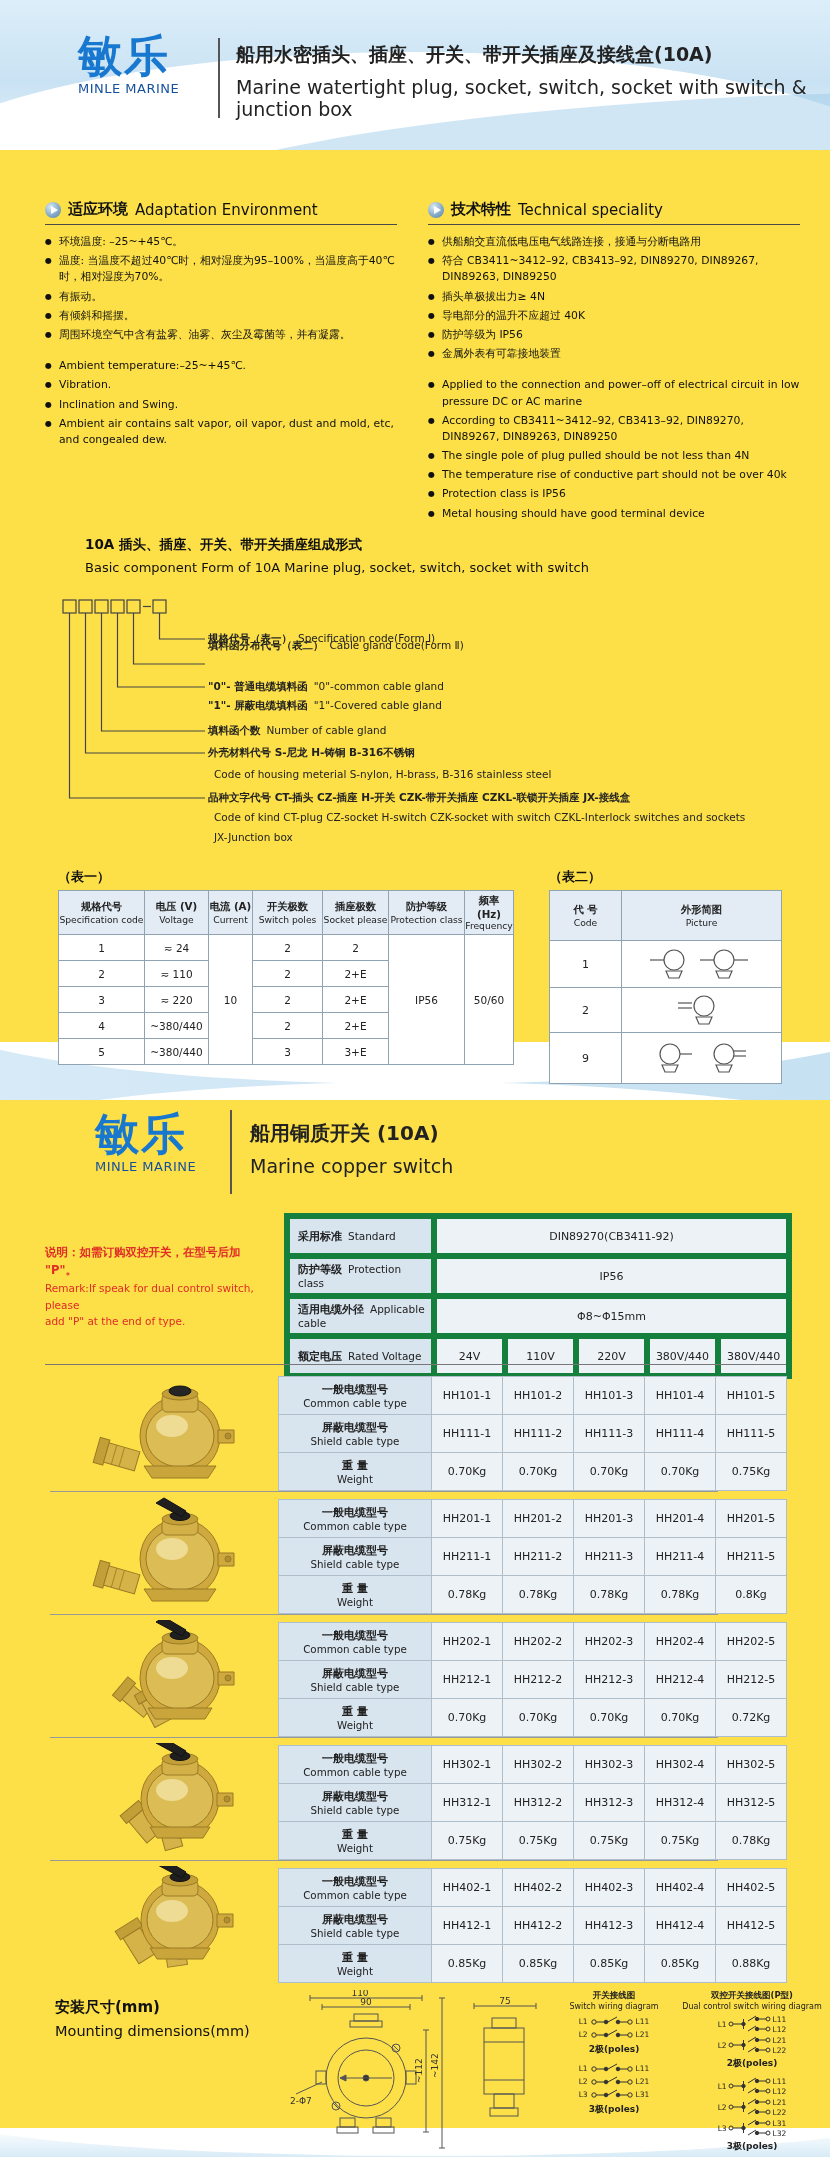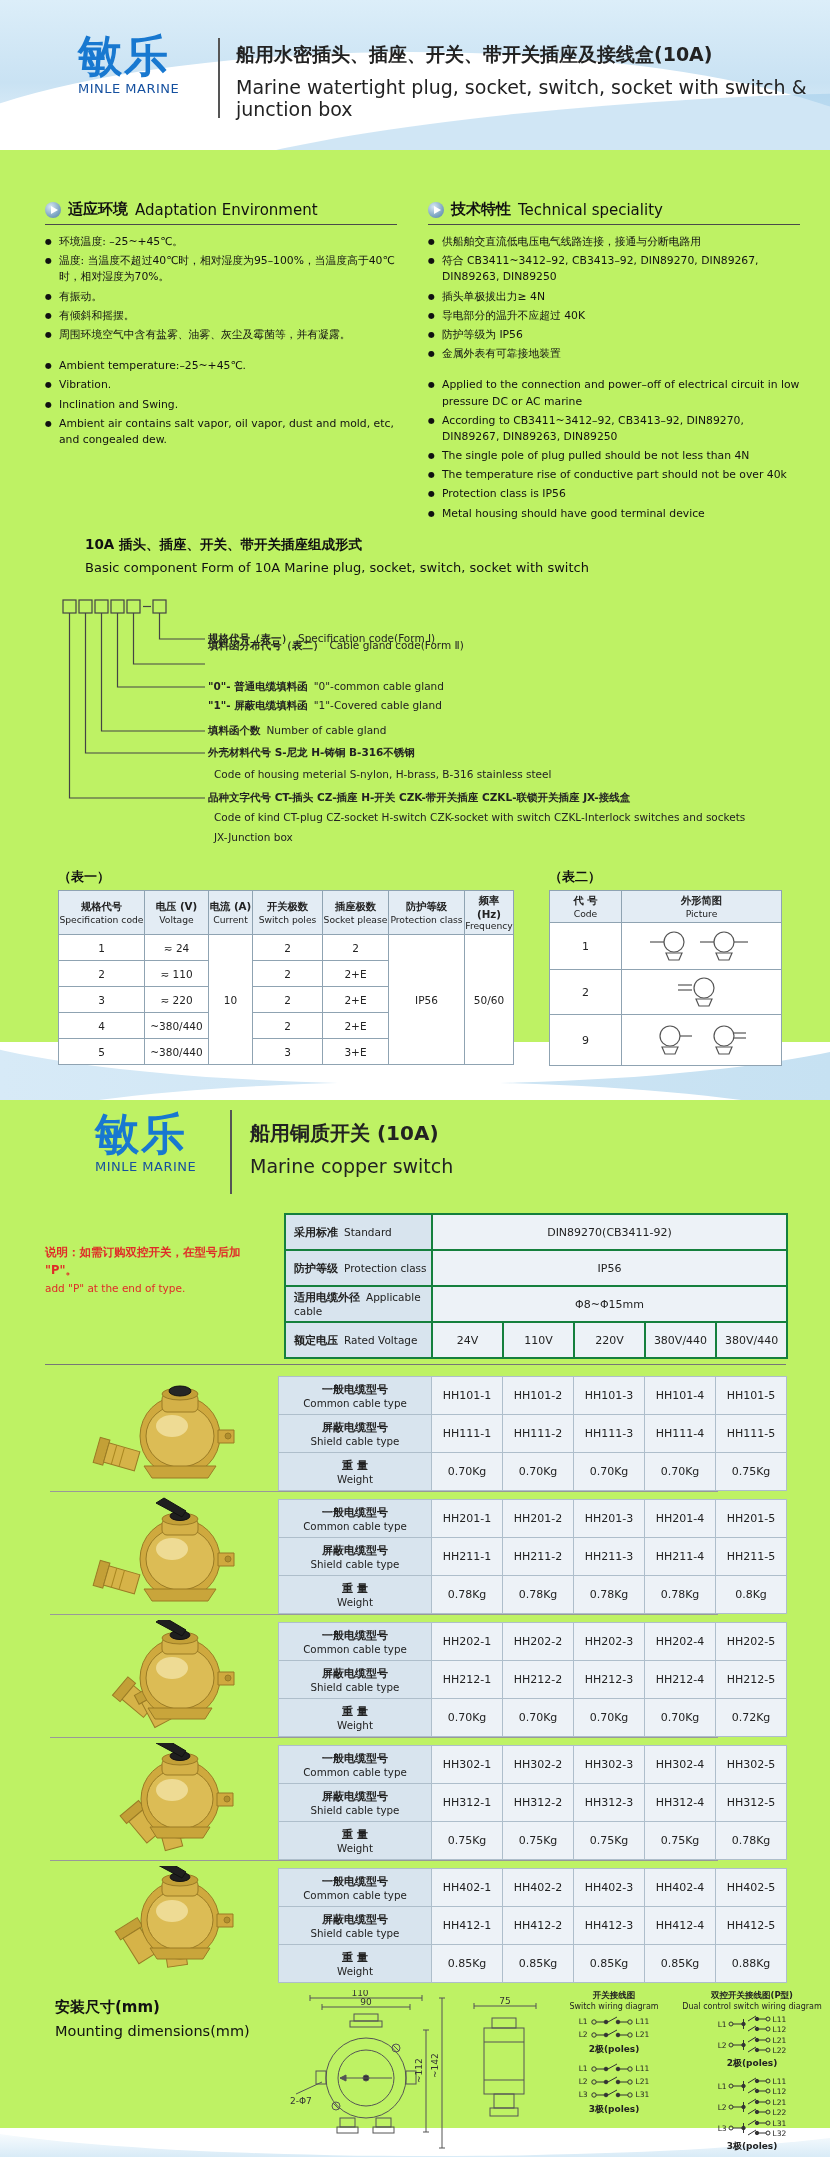"敏乐" .page { background: #bef264 -> #fde047 }
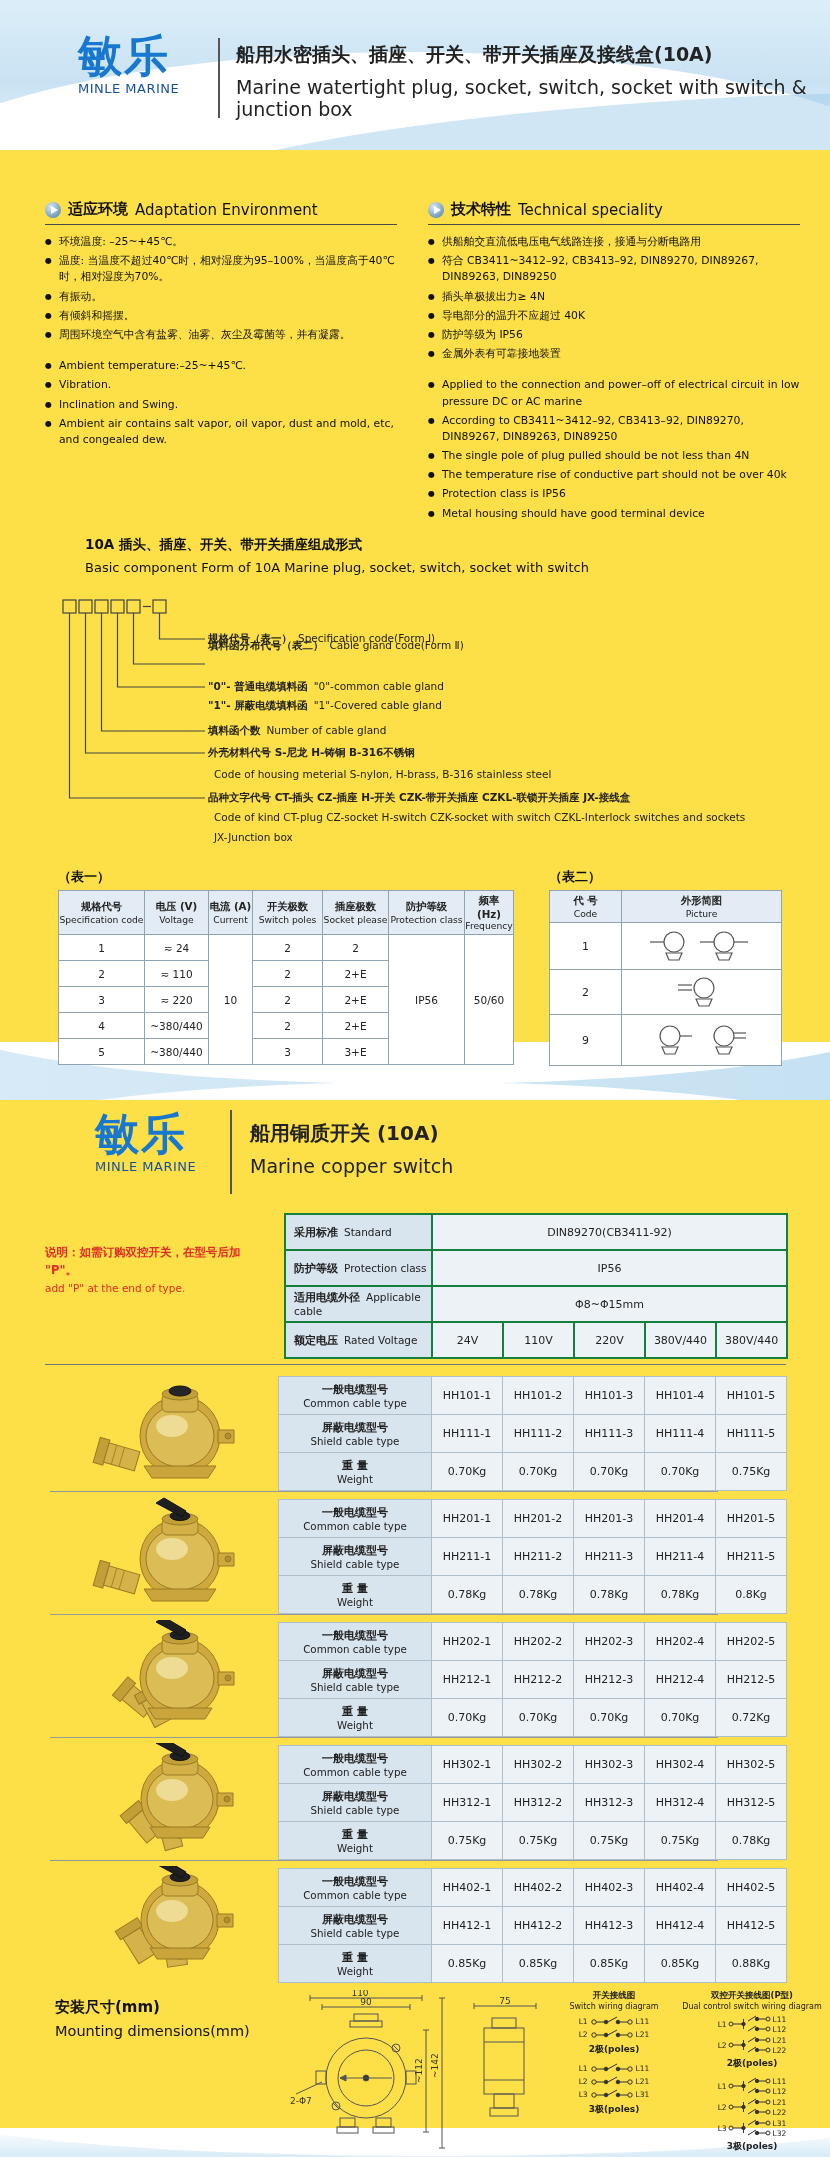"代 号" table.t2 th { padding: 3px 0 -> 12px 0 }
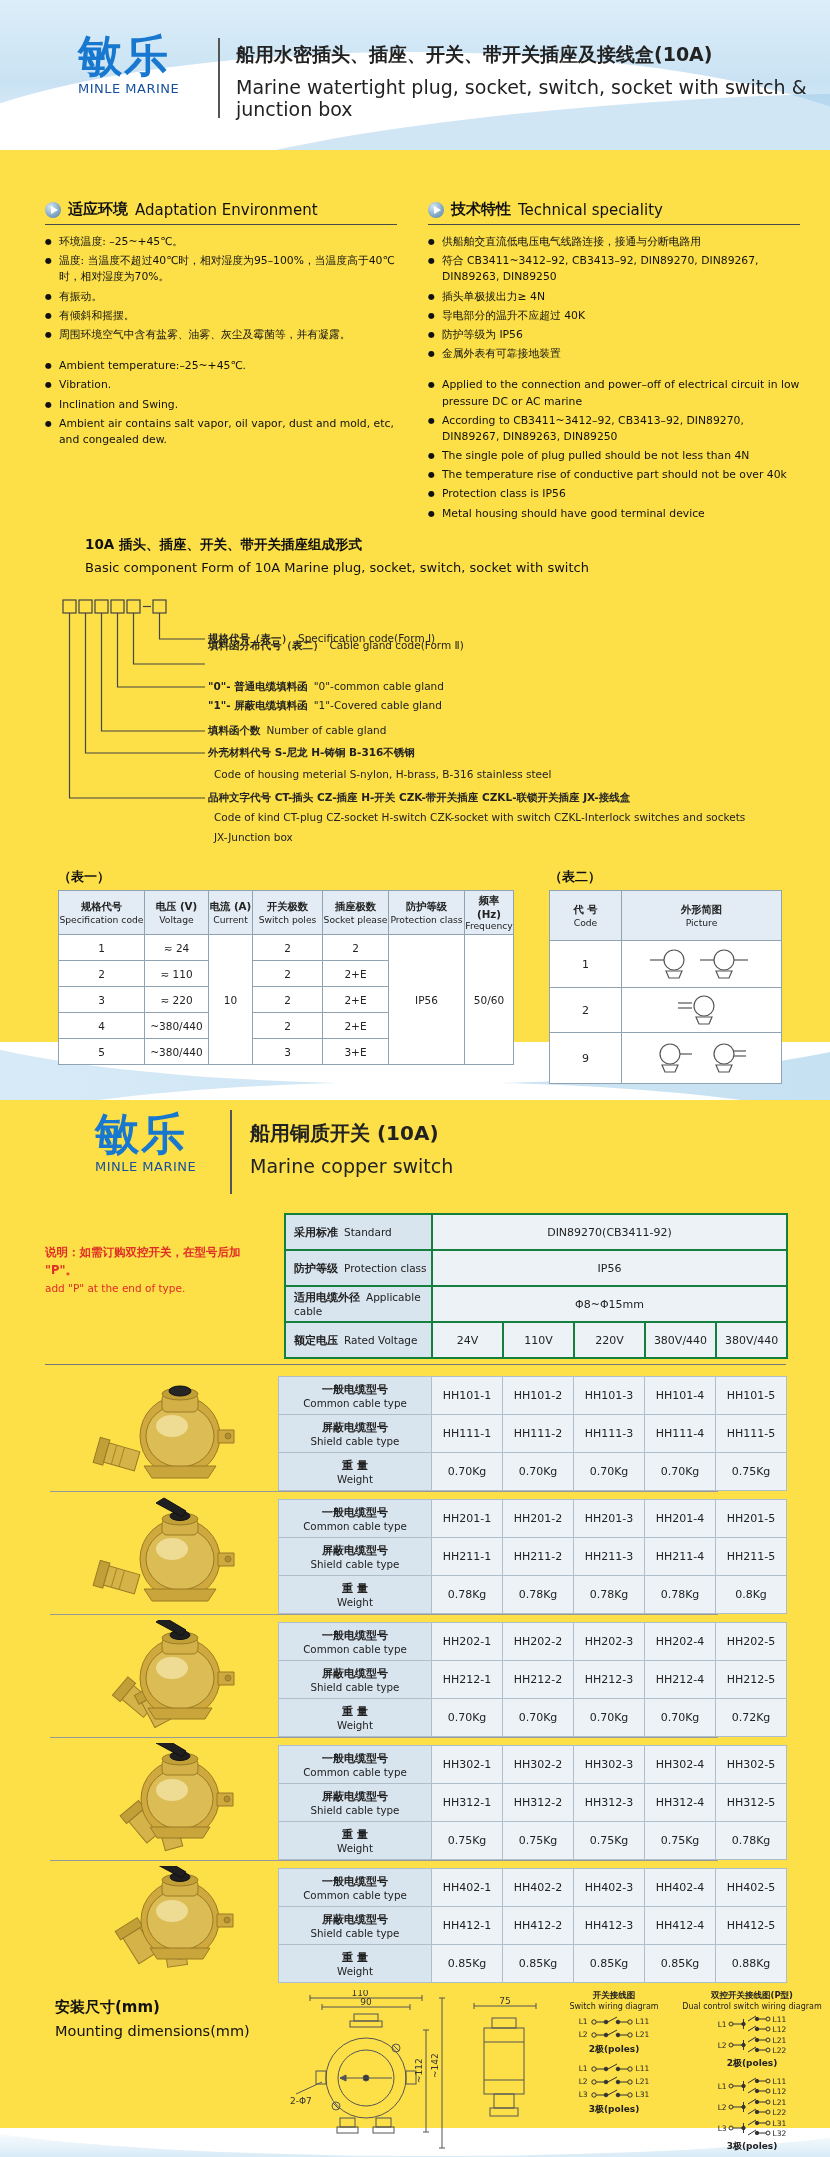"采用标准 Standard" table.spec td { border: 2px solid #15803d -> 6px solid #15803d }
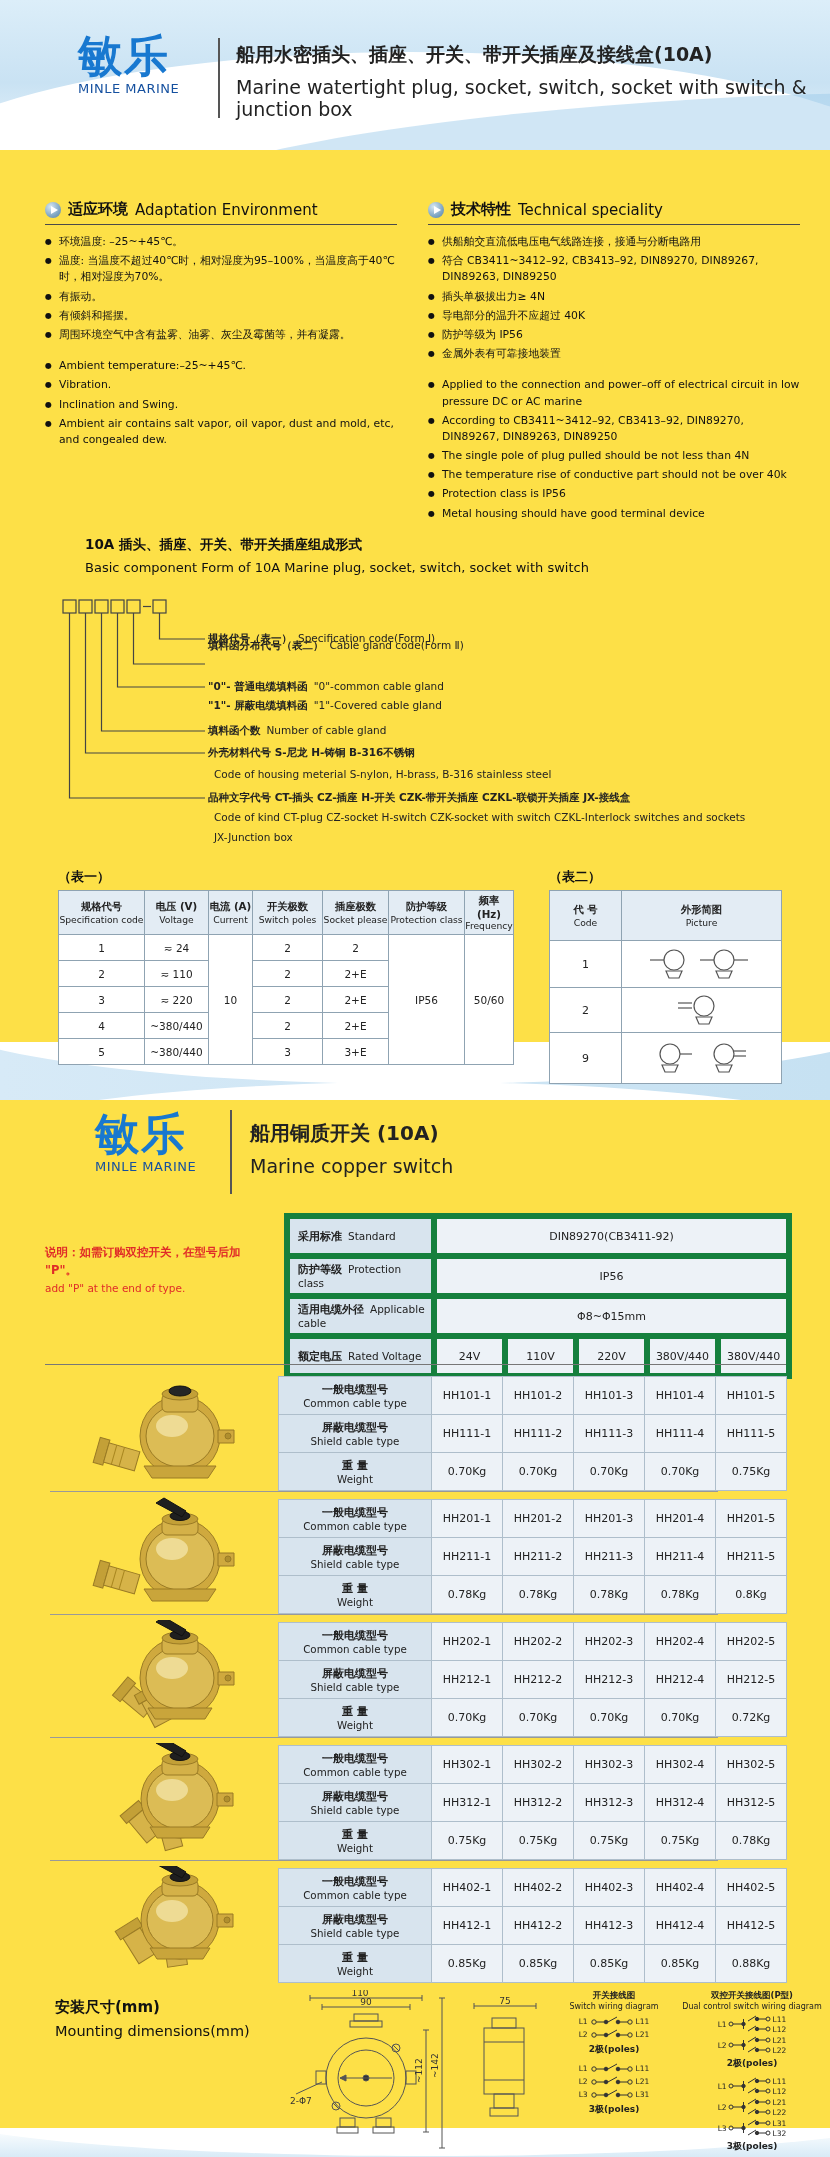"Remark:If speak for dual control" div.ren { html: none -> <div>Remark:If speak for dual control switch, please</div> }
